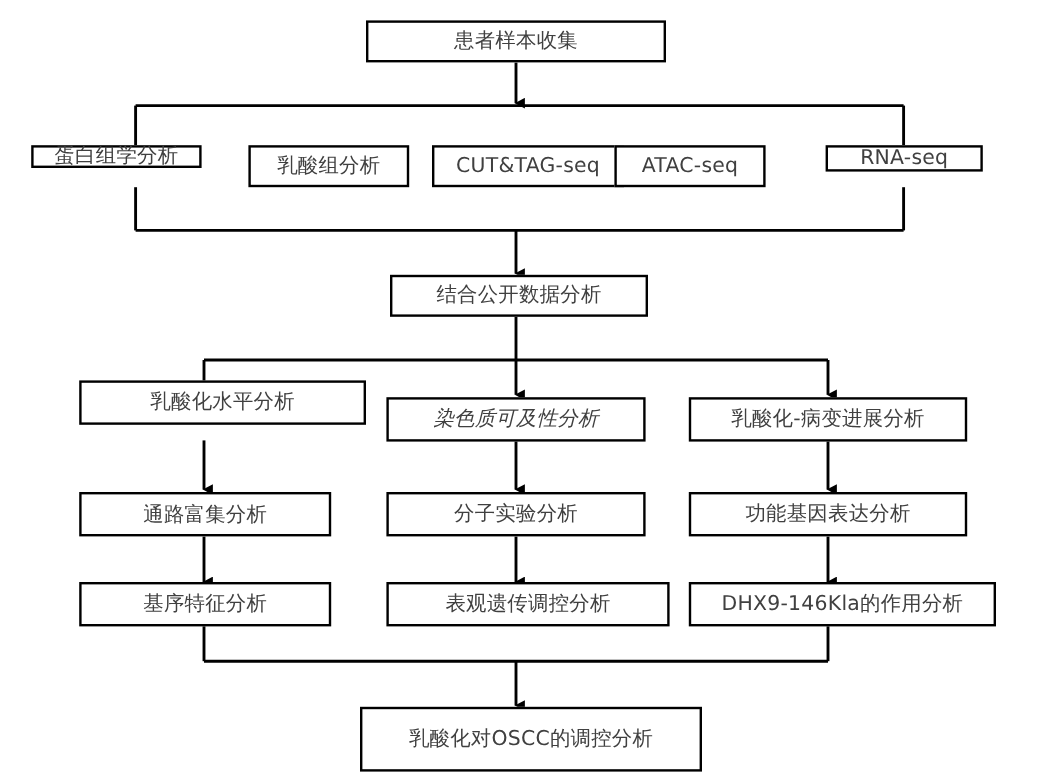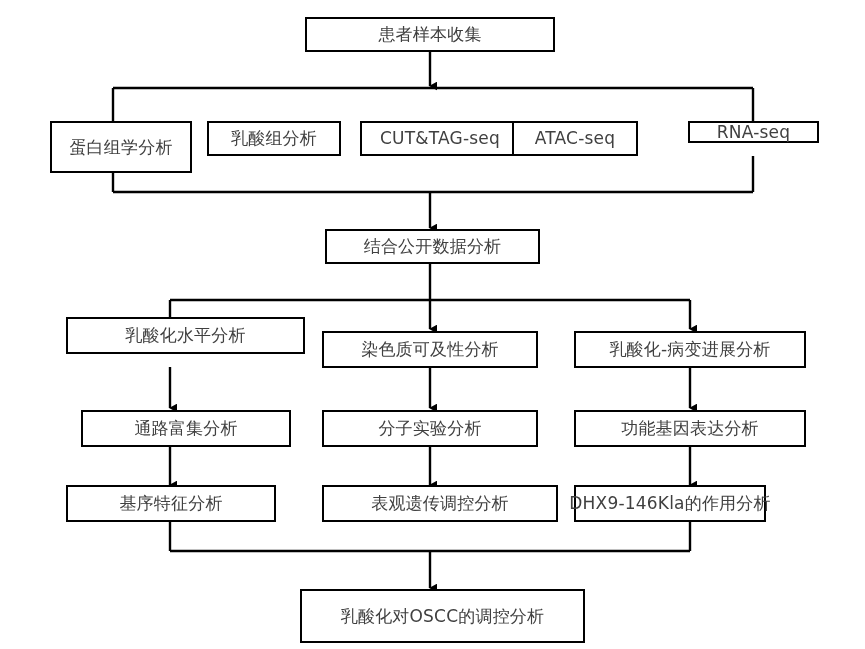"蛋白组学分析" div.node { height: 52px -> 19px; left: 50px -> 26px }
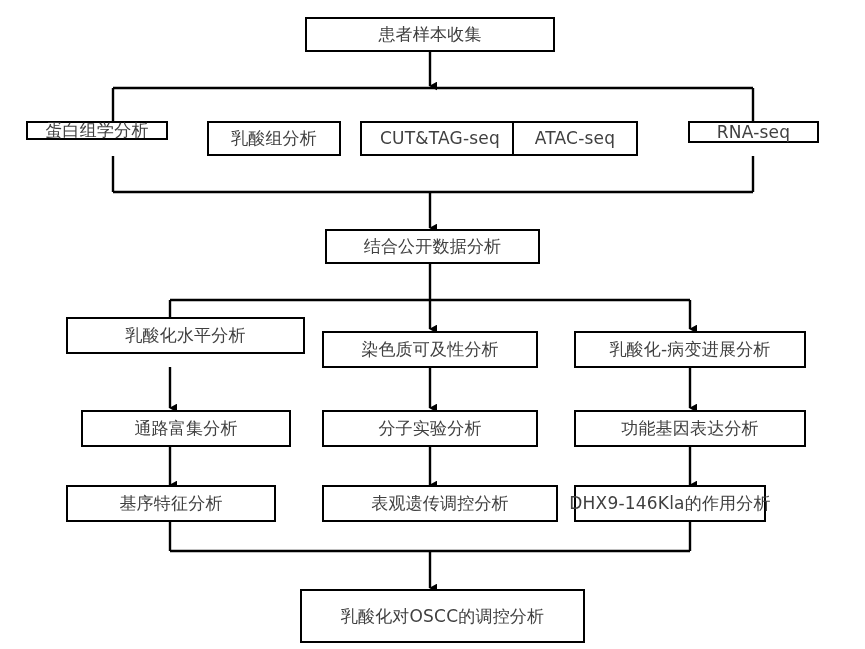"染色质可及性分析" div.node { font-style: none -> italic }
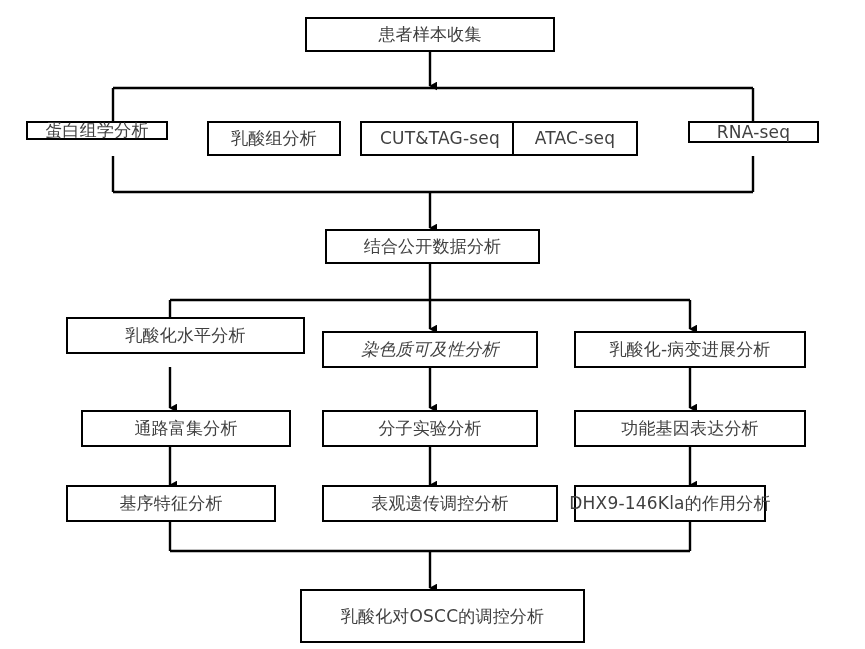"通路富集分析" div.node { left: 81px -> 66px }
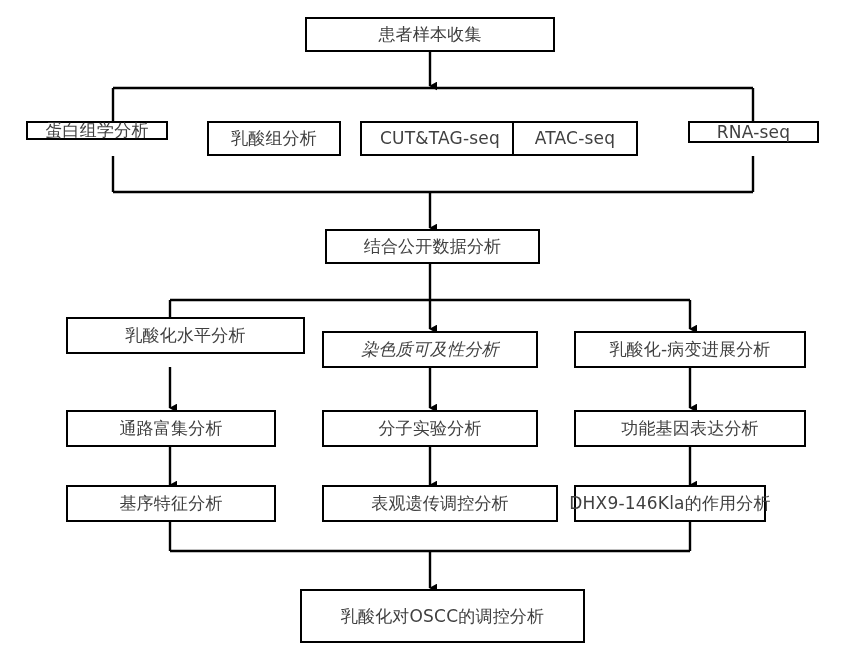"DHX9-146Kla的作用分析" div.node { width: 192px -> 256px }
